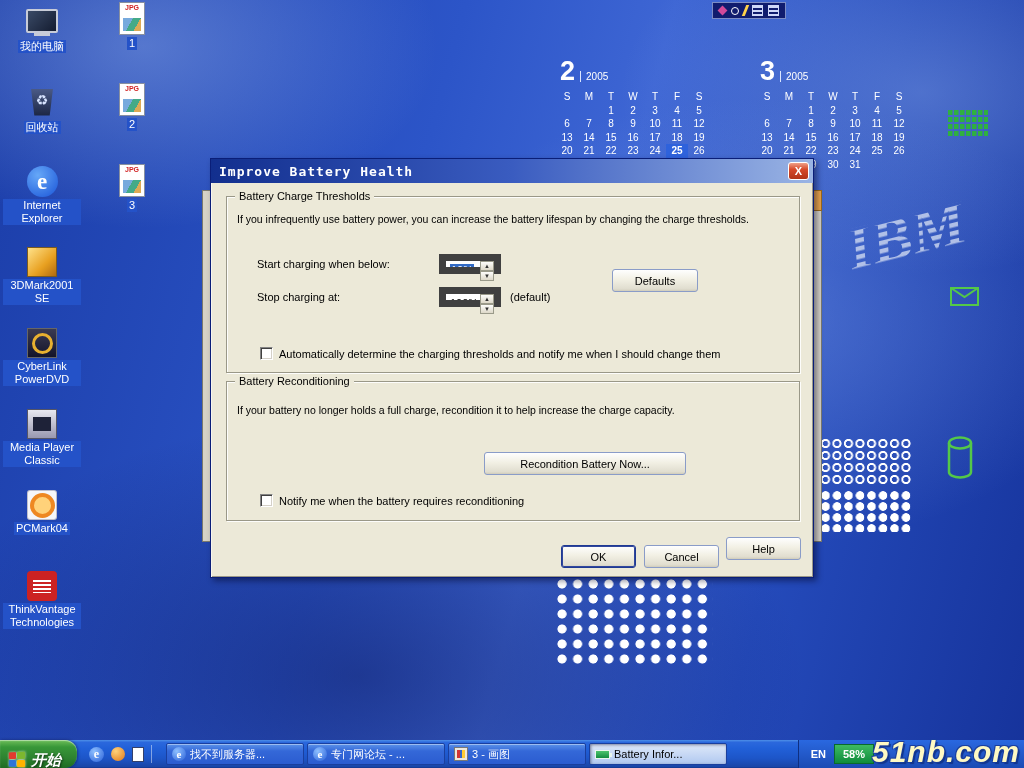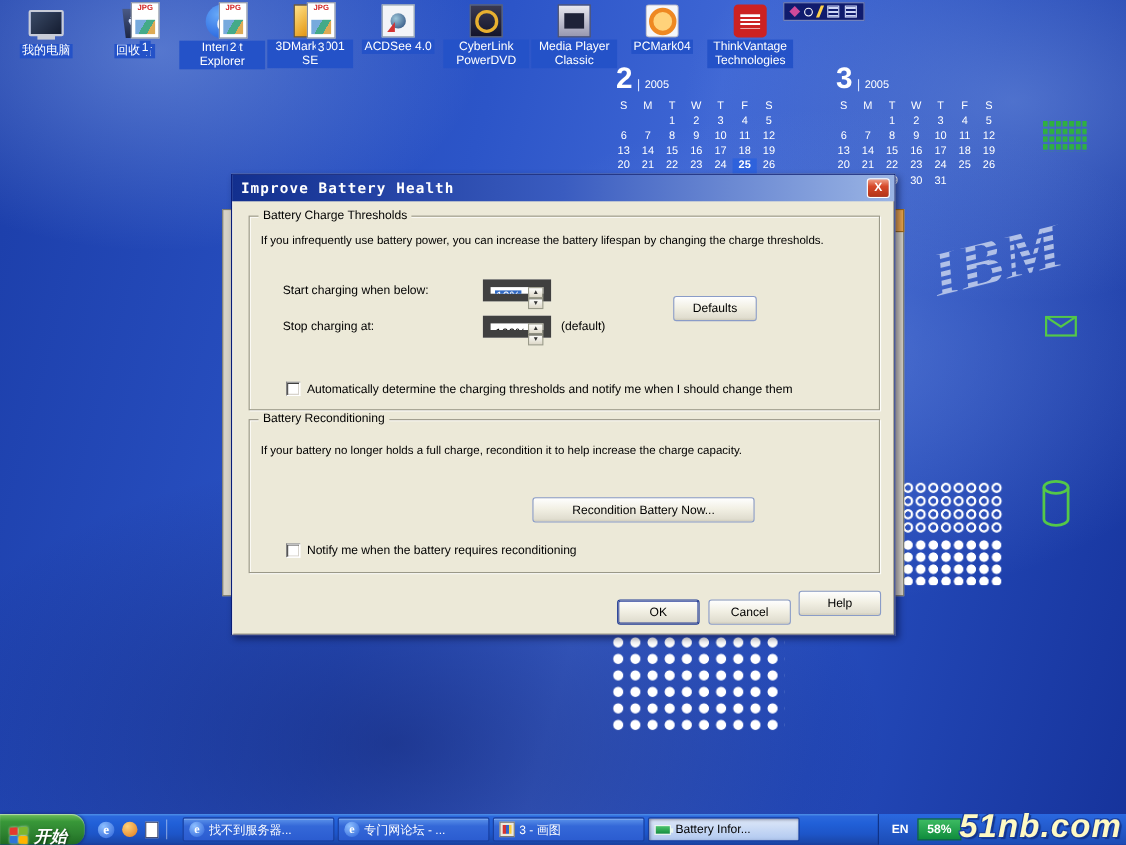"我的电脑" .icon-col { flex-direction: none -> column }
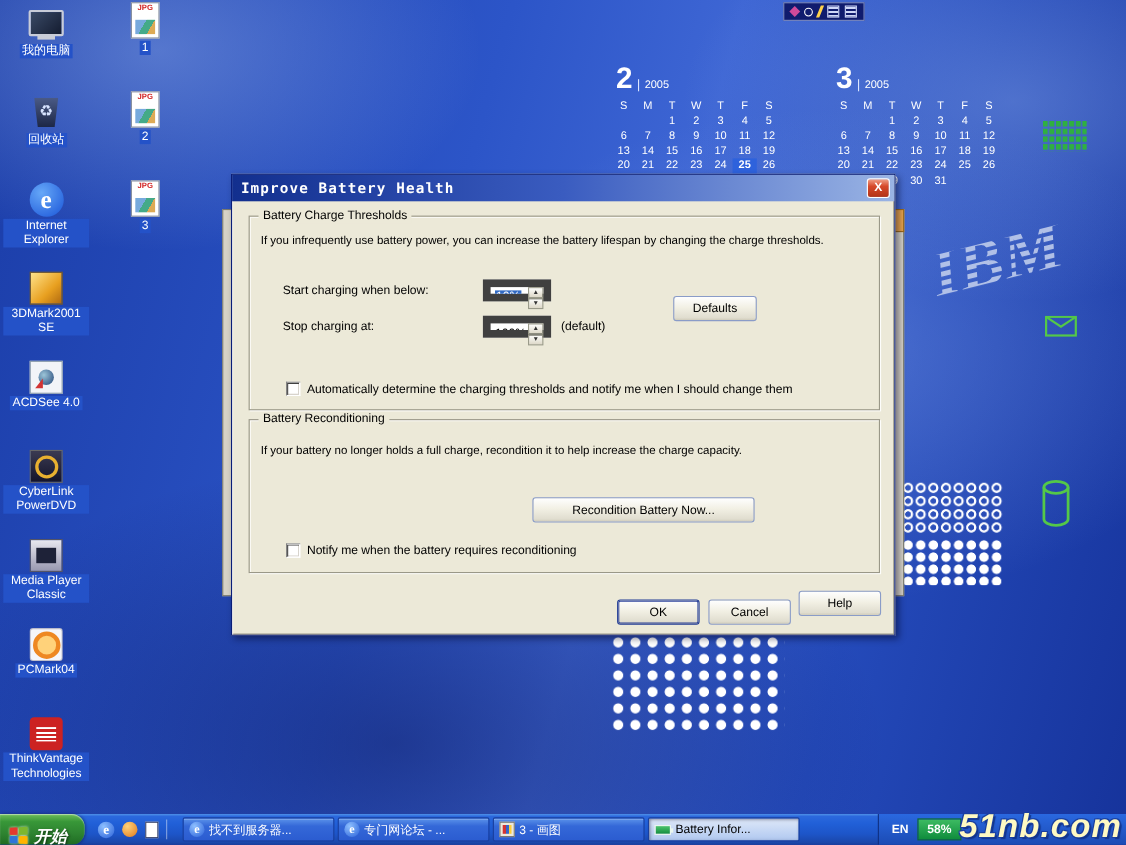"Defaults" .defaults-btn { width: 76px -> 86px }
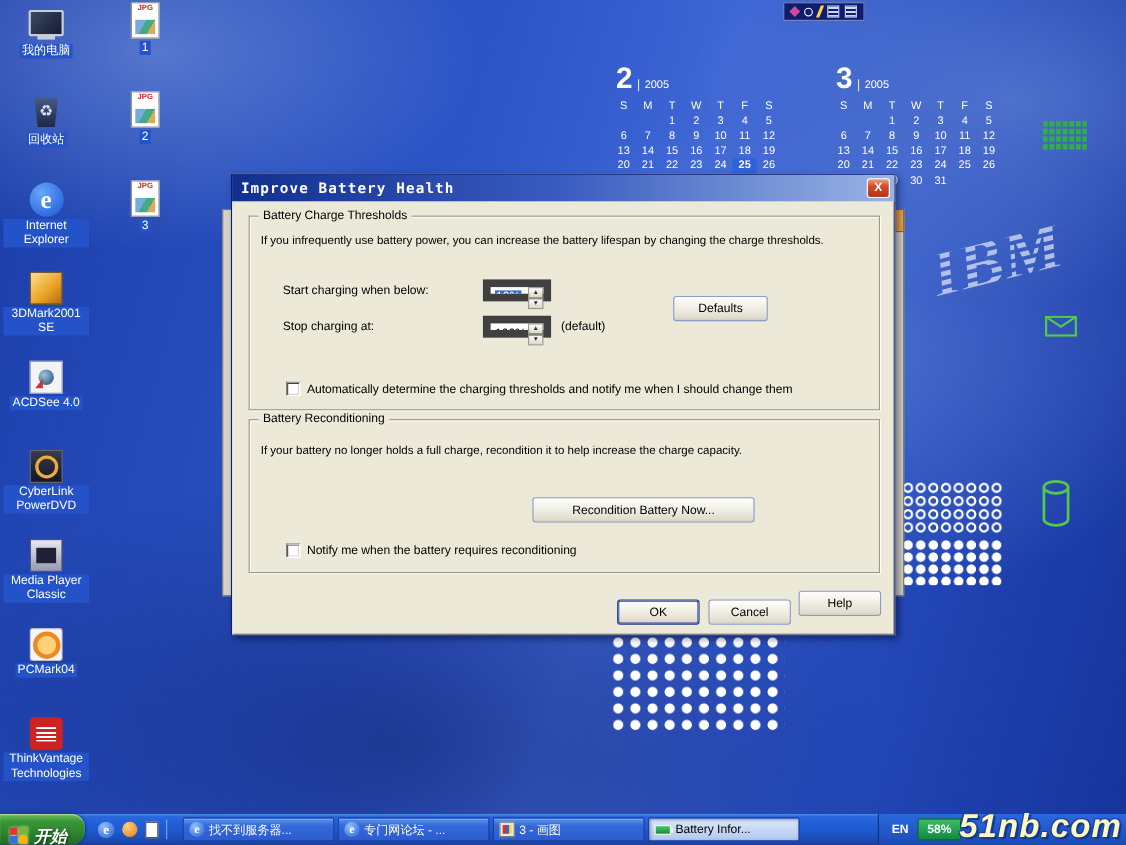"ACDSee 4.0" div.desk-icon { html: <div> <div></div> <div>ACDSee 4.0</div> </div> -> none }
